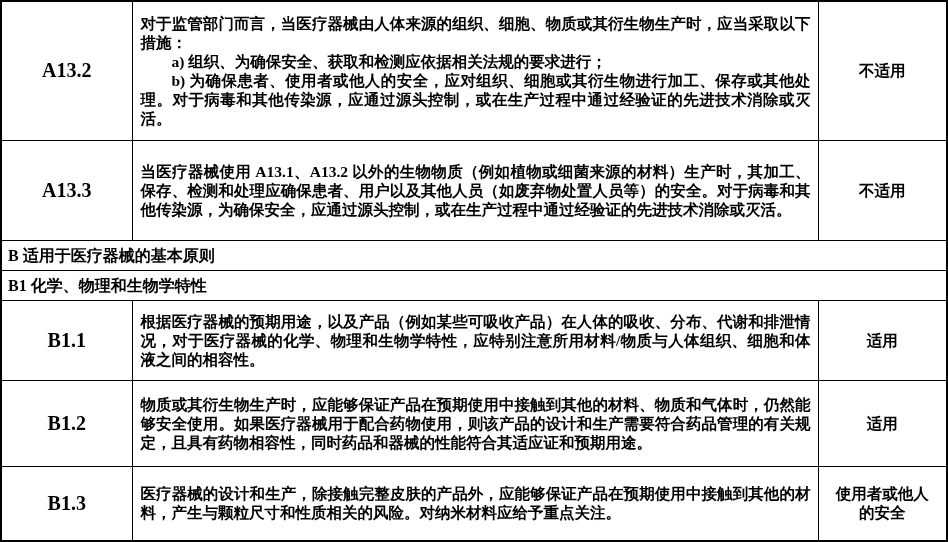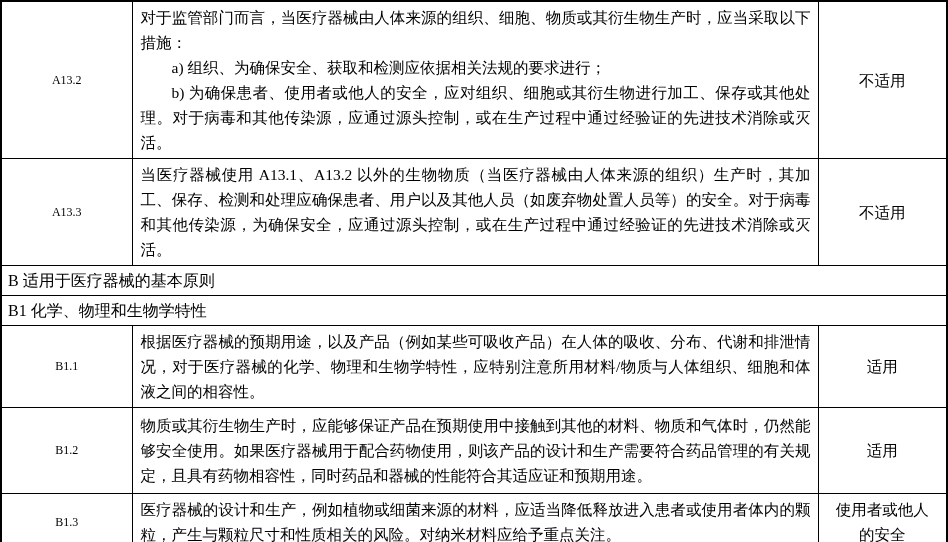"对于监管部门而言，当医疗器械由人体来源的组织、细胞、物质或其衍生物生产时，应当采" td { font-weight: none -> bold; line-height: 25px -> 19px }
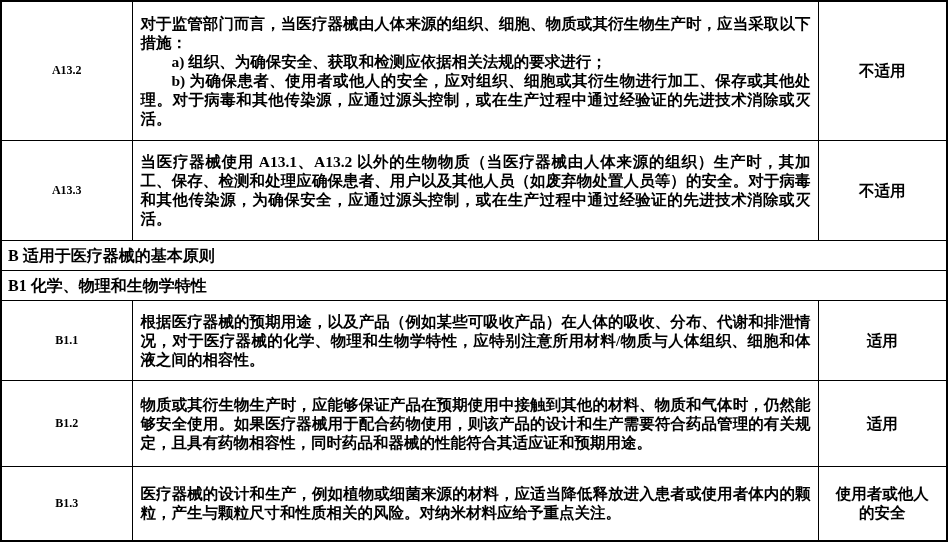"A13.2" td.code-cell { font-size: 12px -> 20px }
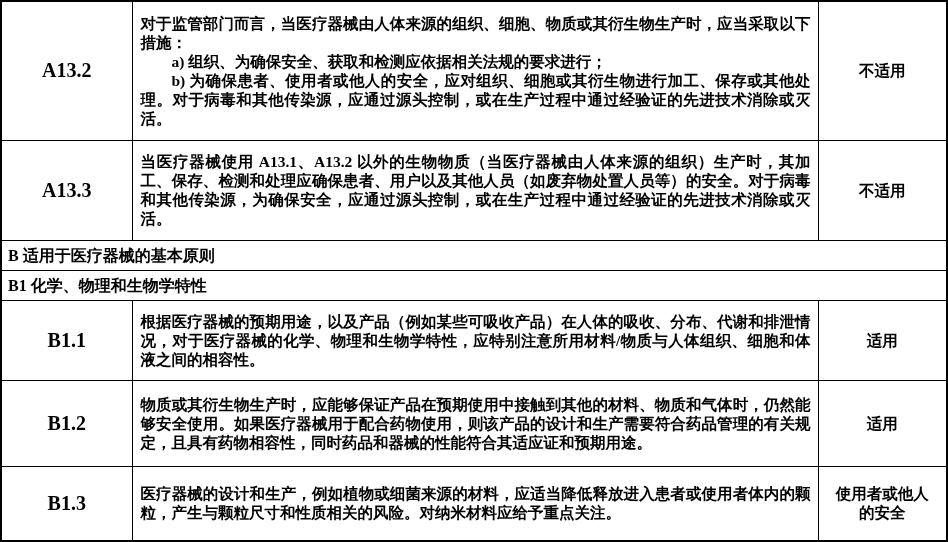"当医疗器械使用 A13.1、A13.2" p { text: 当医疗器械由人体来源的组织 -> 例如植物或细菌来源的材料 }
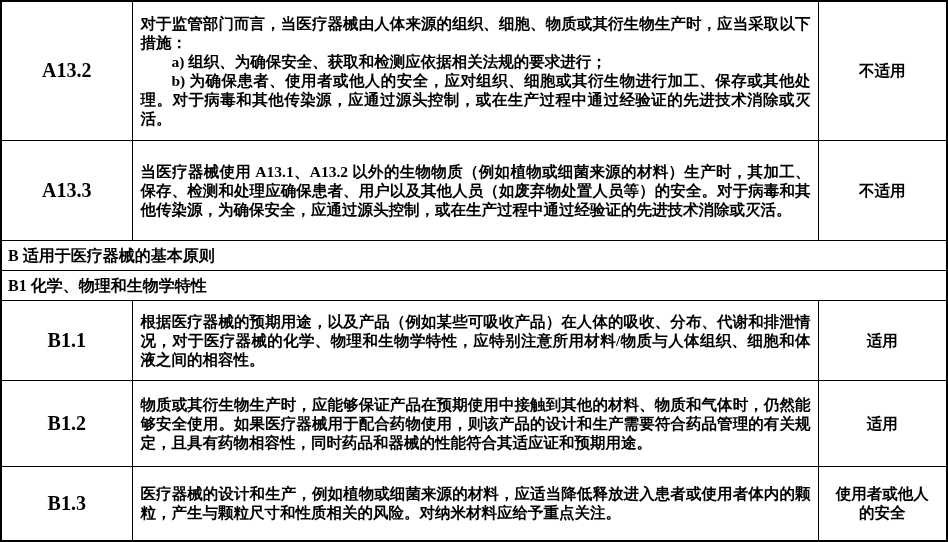"医疗器械的设计和生产，例如植物或细菌来源的材料，应适当降低释放进入患者或使用者体" p { text: 例如植物或细菌来源的材料，应适当降低释放进入患者或使用者体内的颗粒 -> 除接触完整皮肤的产品外，应能够保证产品在预期使用中接触到其他的材料 }
